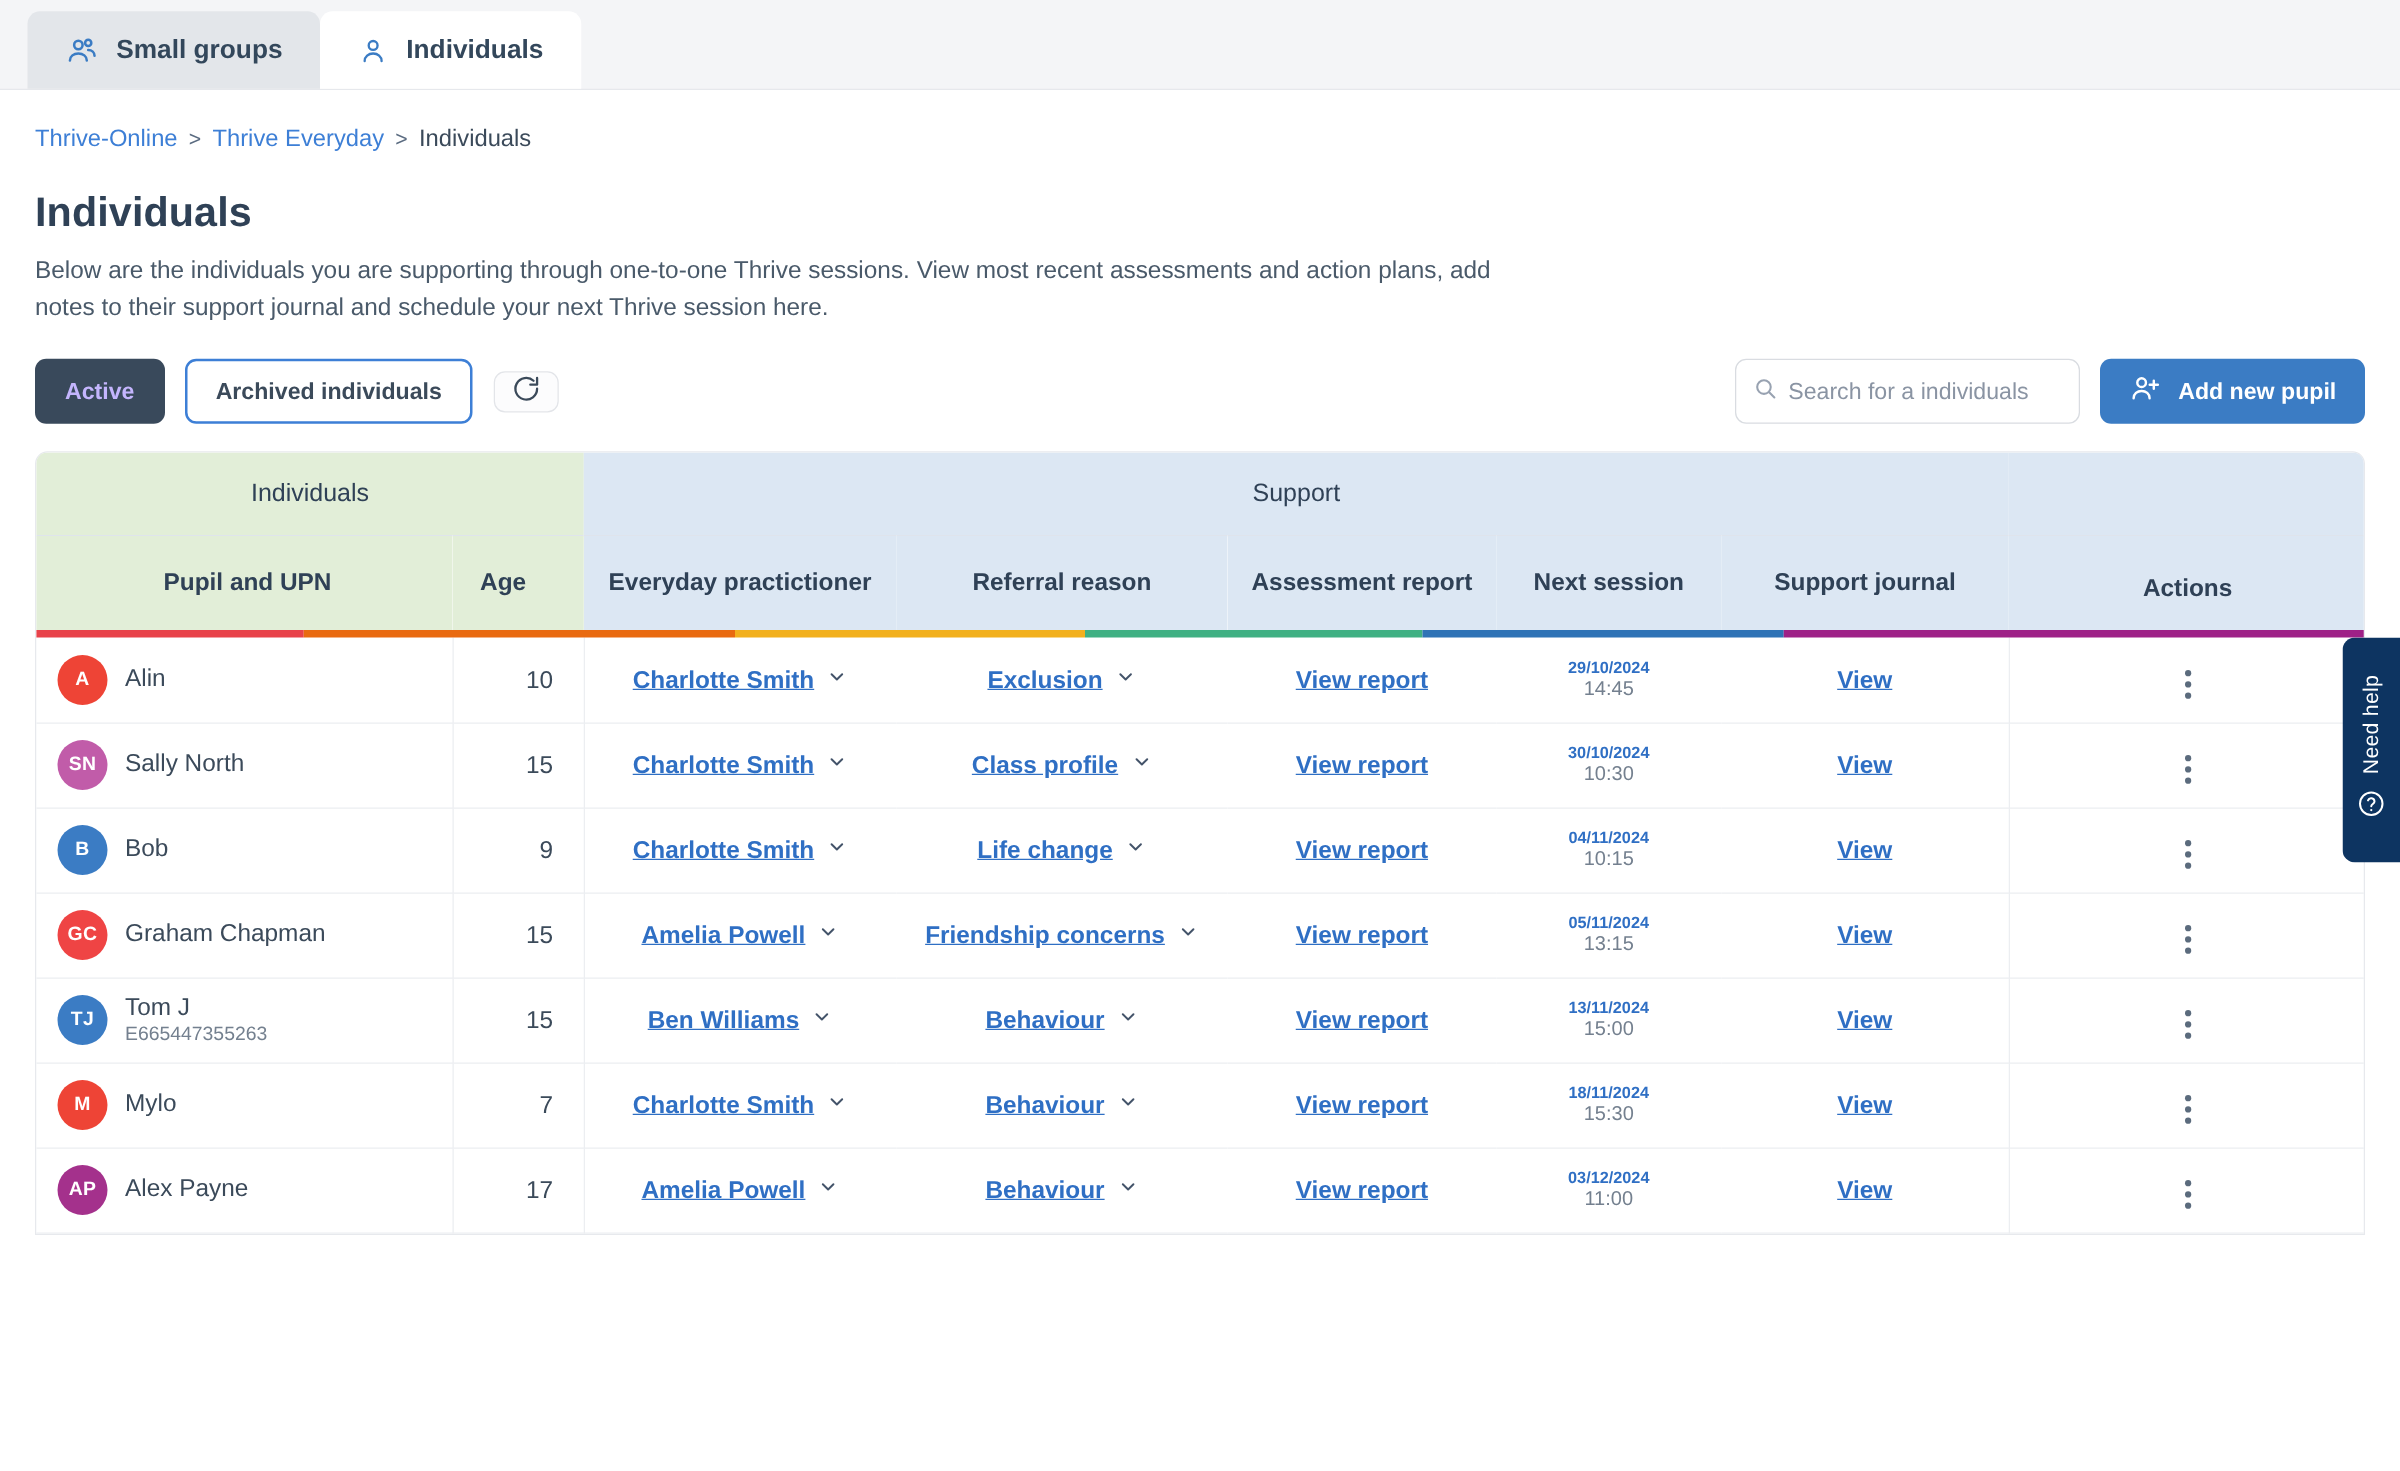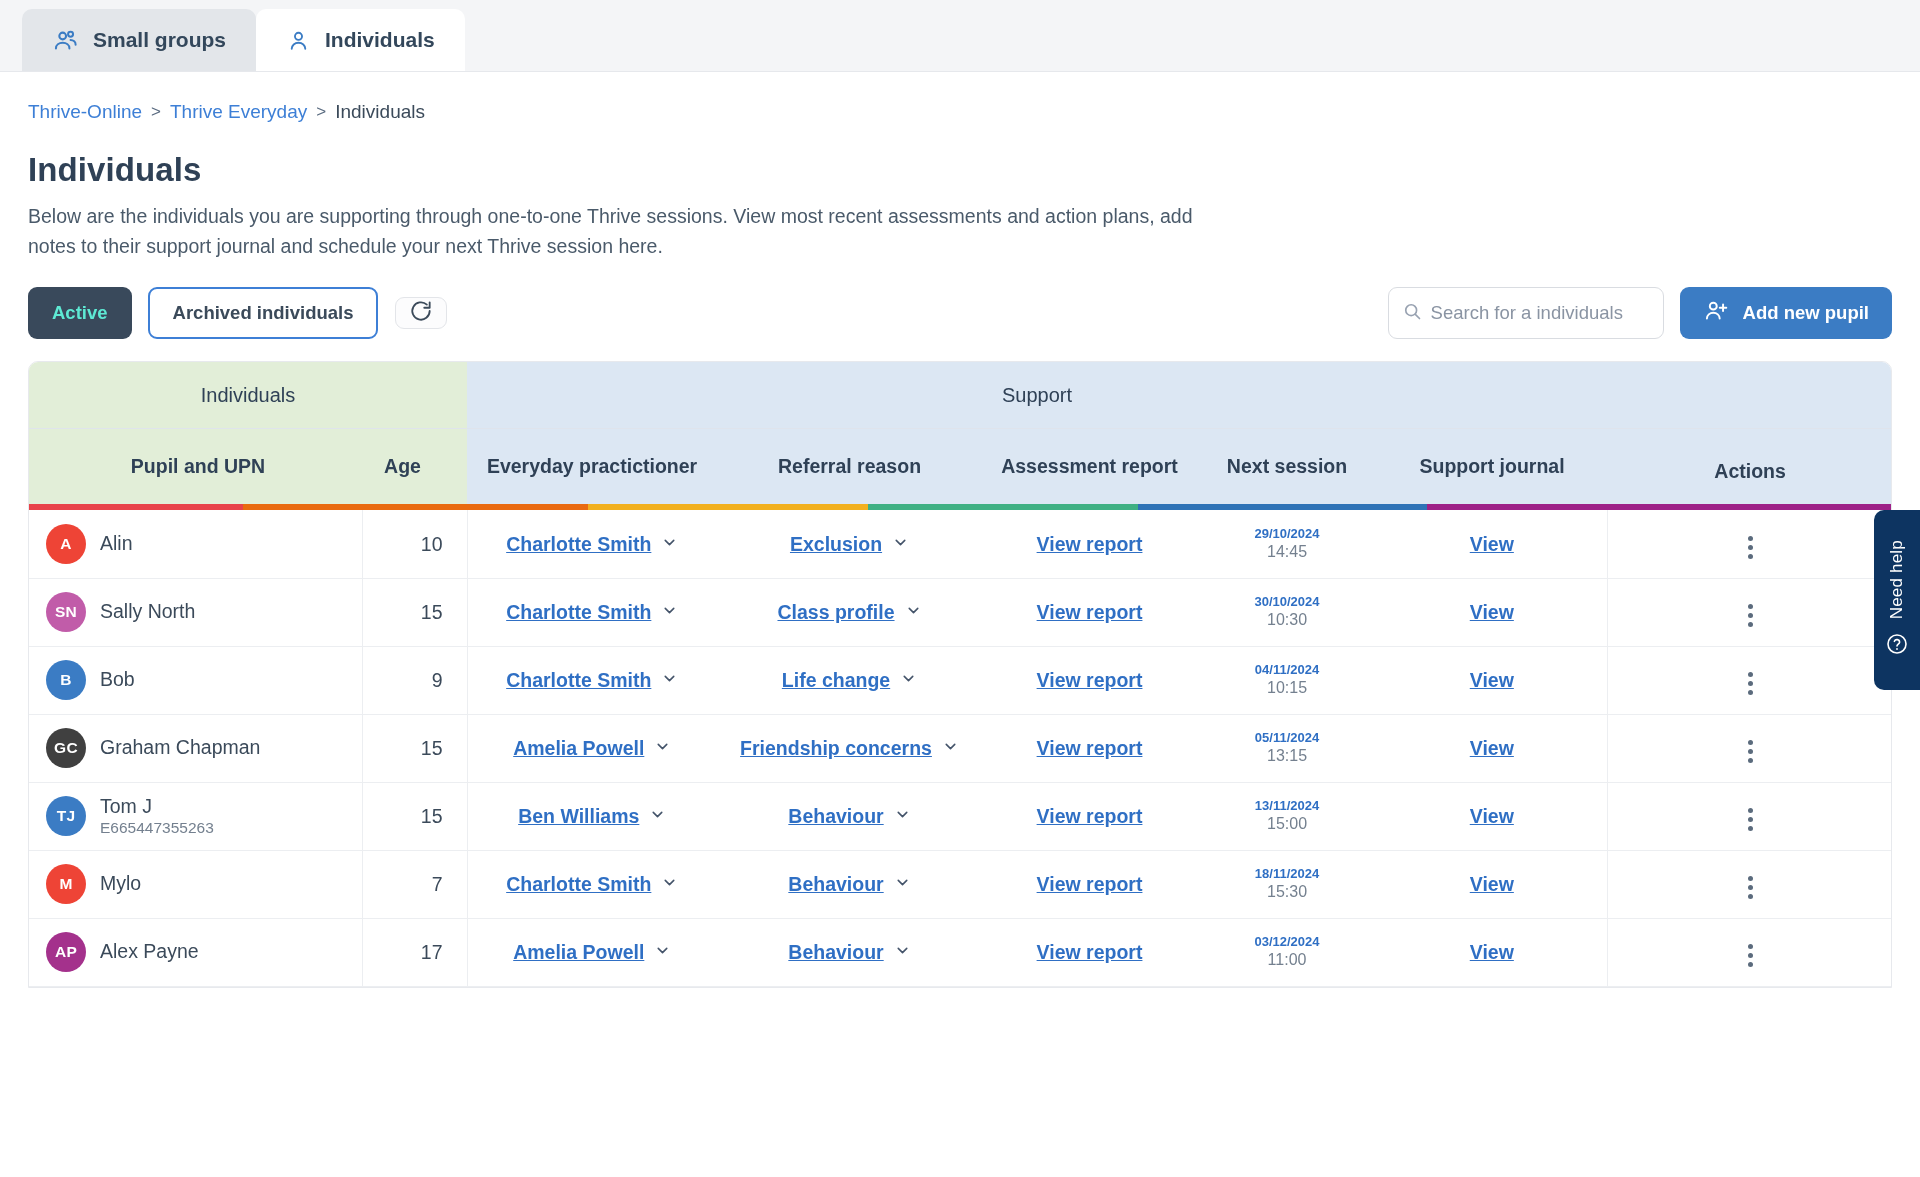"Active" .btn-active { color: #5eead4 -> #c4b5fd }
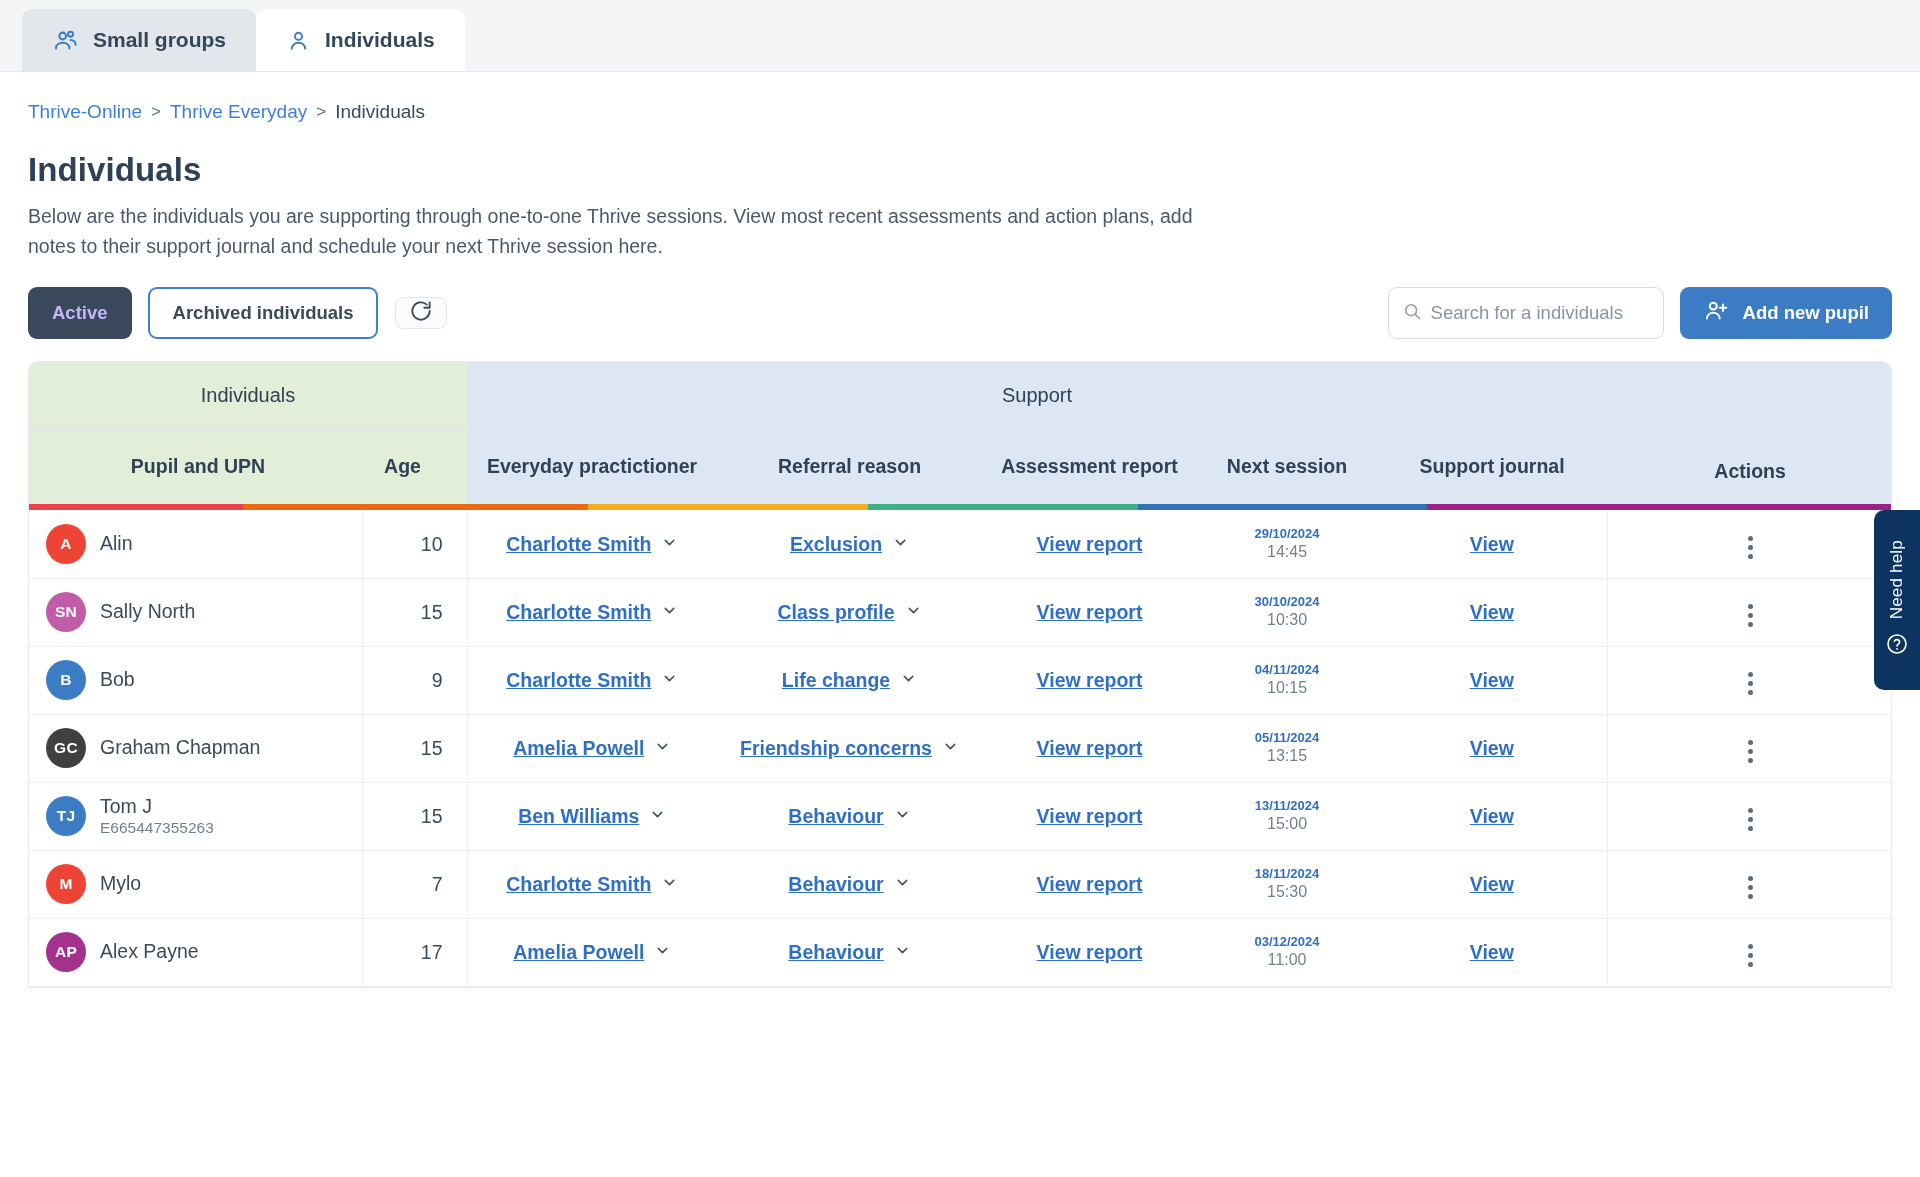"GC" span.avatar { background: #404040 -> #ef4444 }
